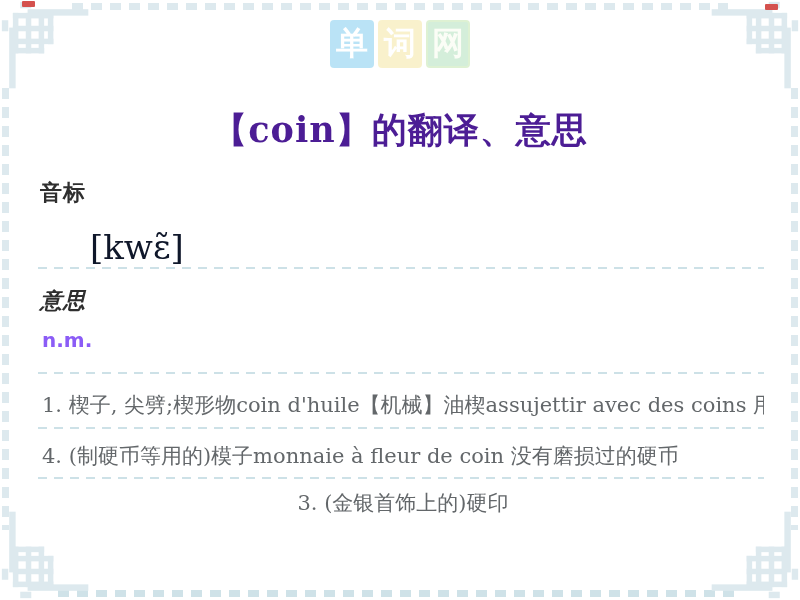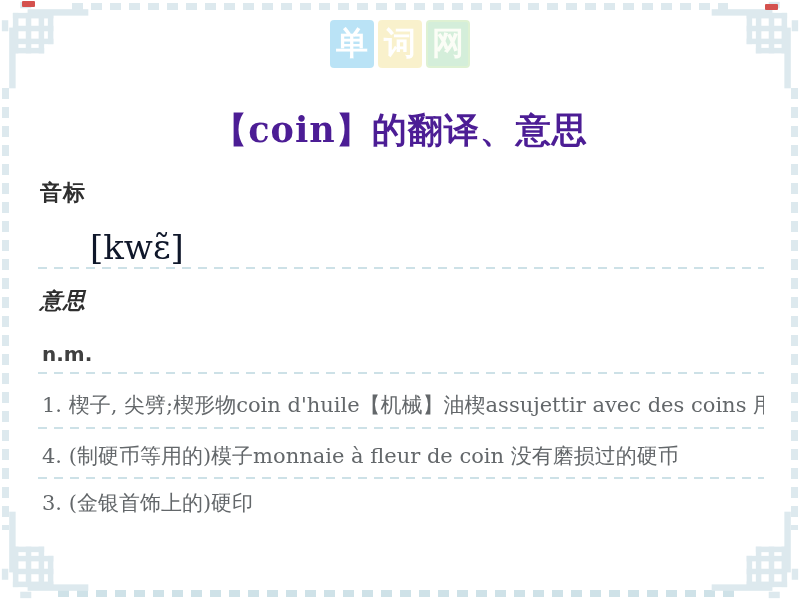"n.m." .pos-label { color: #404040 -> #8b5cf6; top: 342px -> 328px }
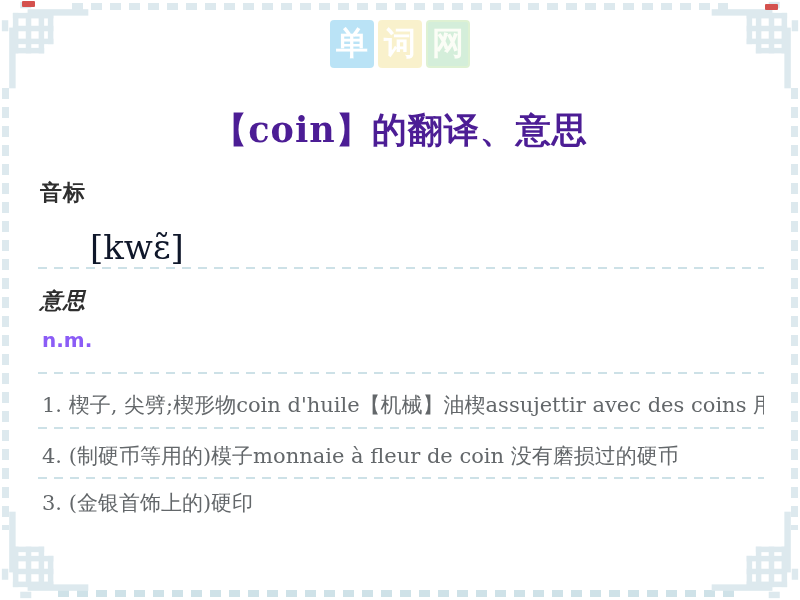"3. (金银首饰上的)硬印" .def3 { text-align: none -> center }
